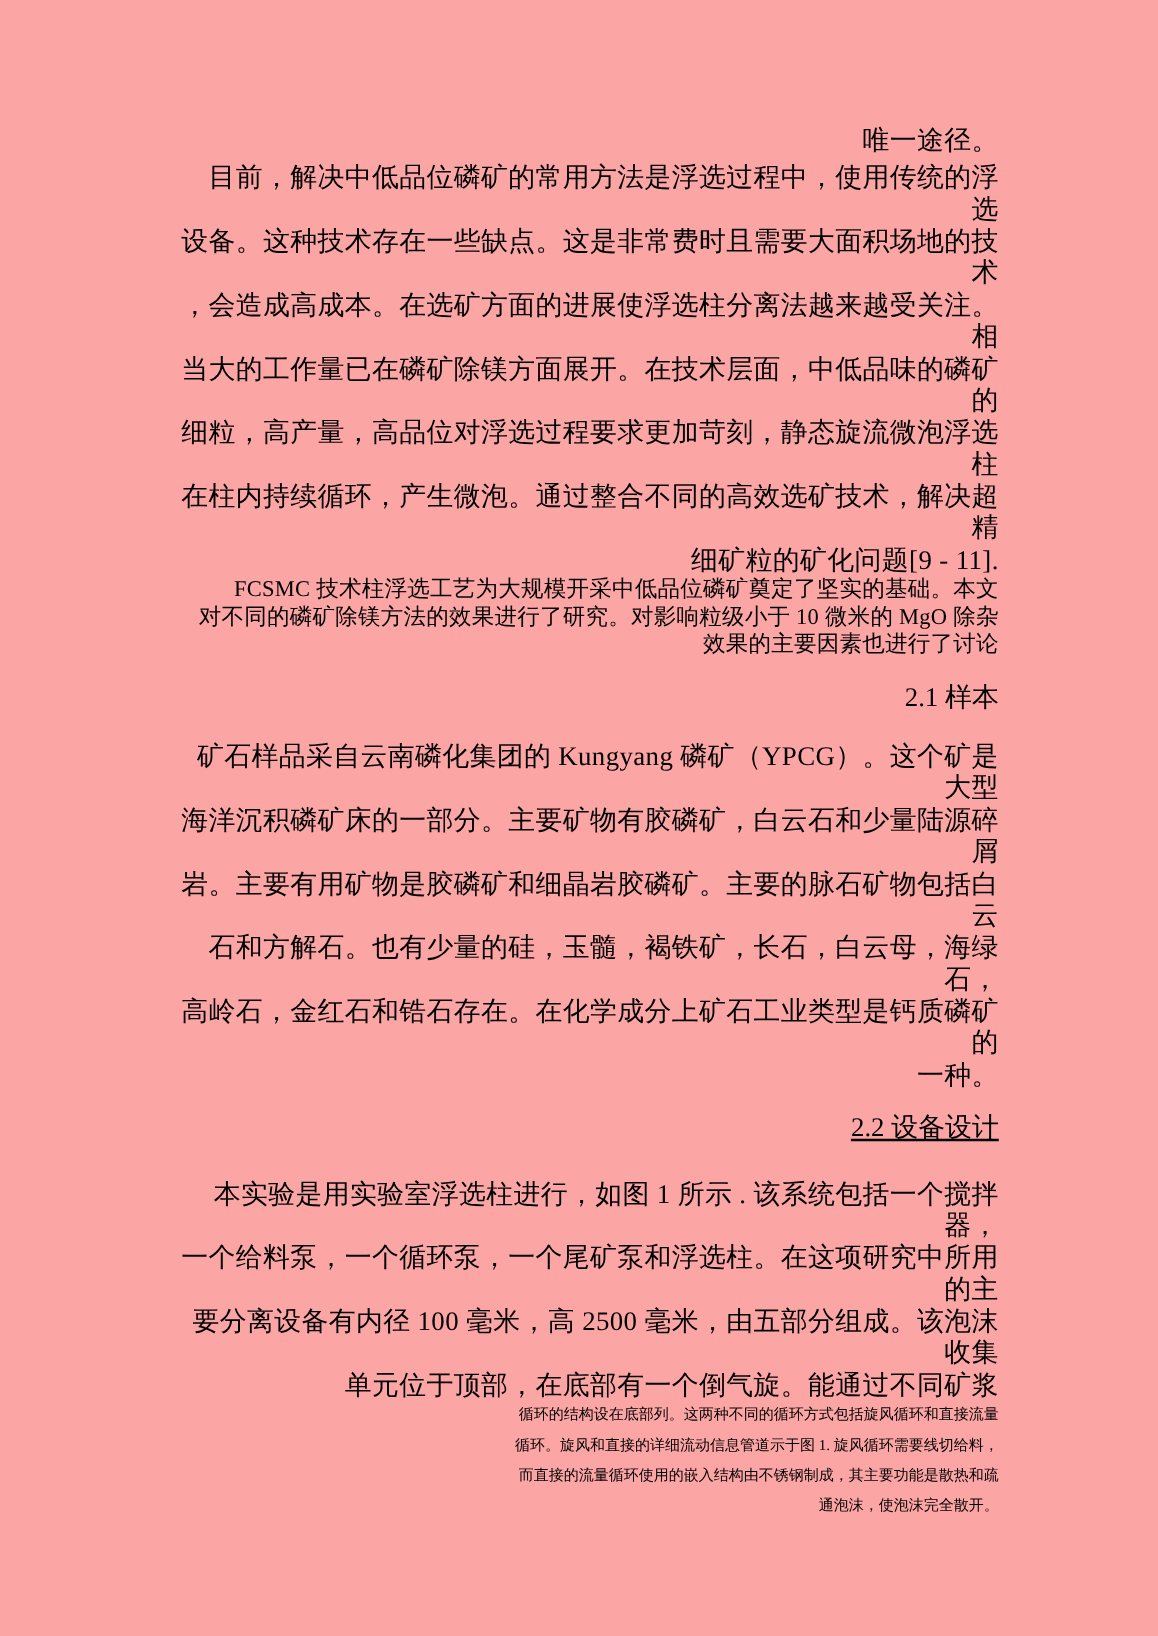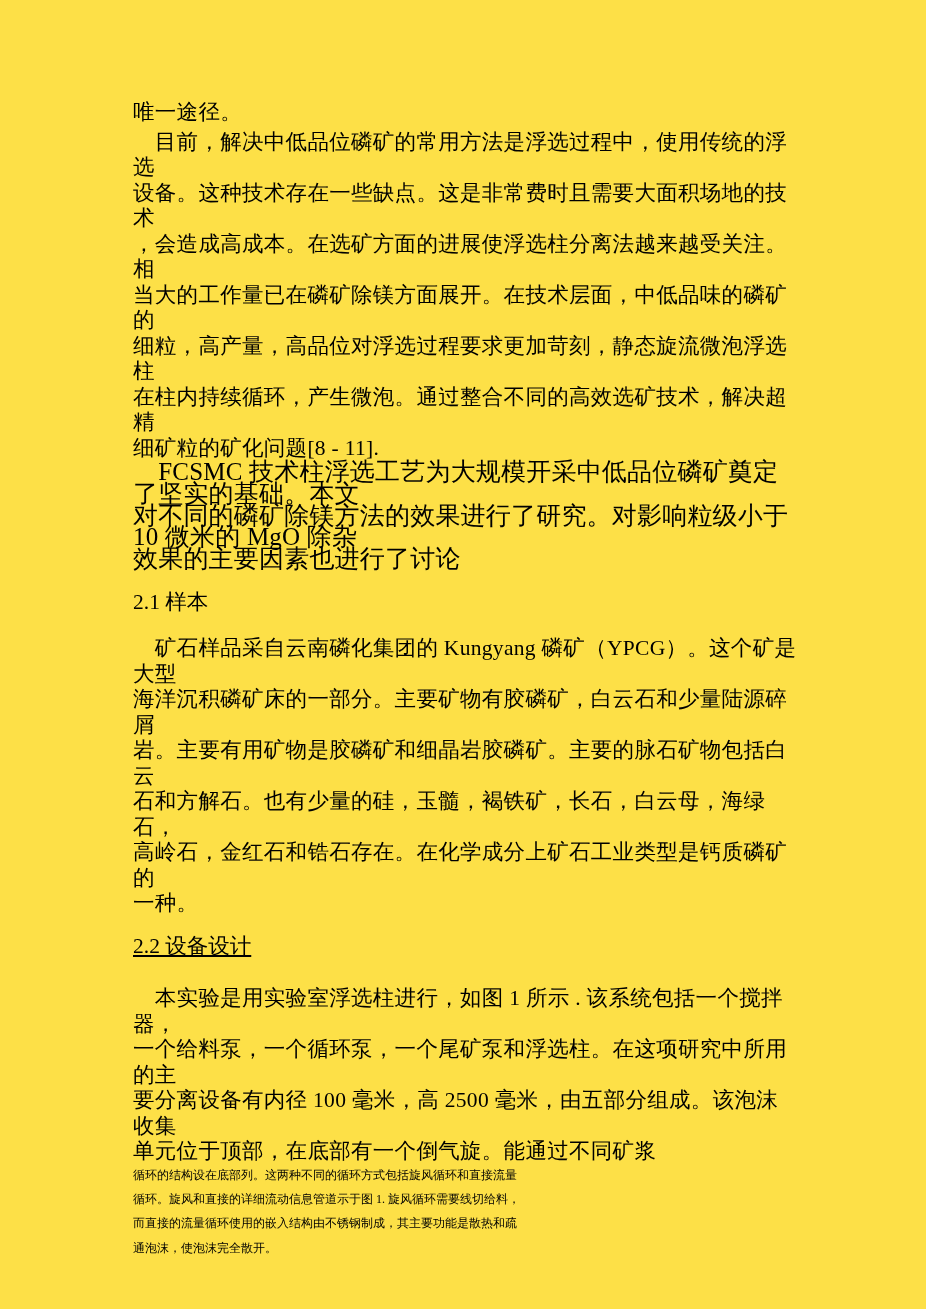"唯一途径。" .page { background: #fde047 -> #fca5a5; text-align: none -> right }
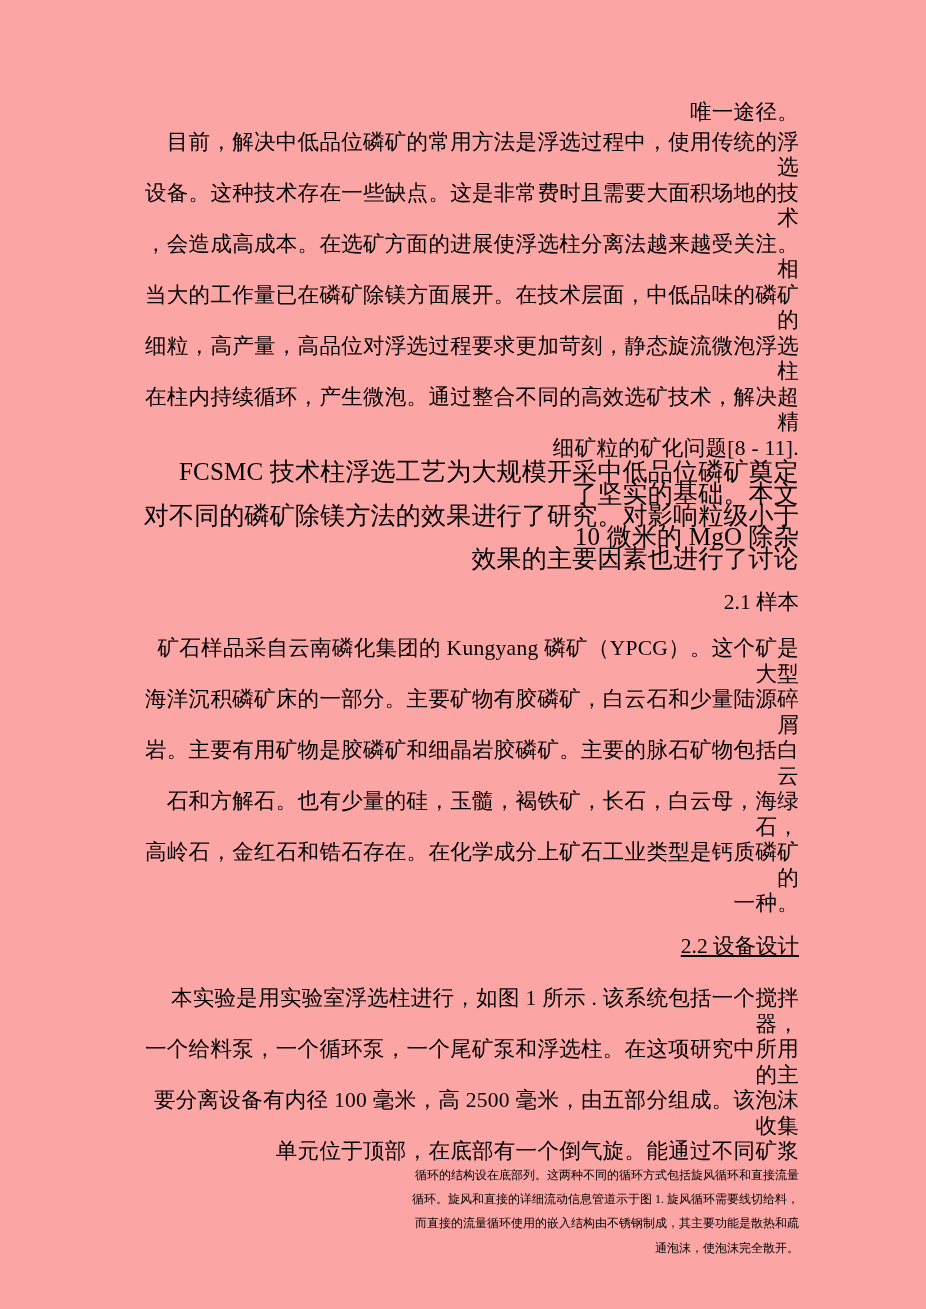"目前，解决中低品位磷矿的常用方法是浮选过程中，使用传统的浮选" div.para { text: 8 -> 9 }
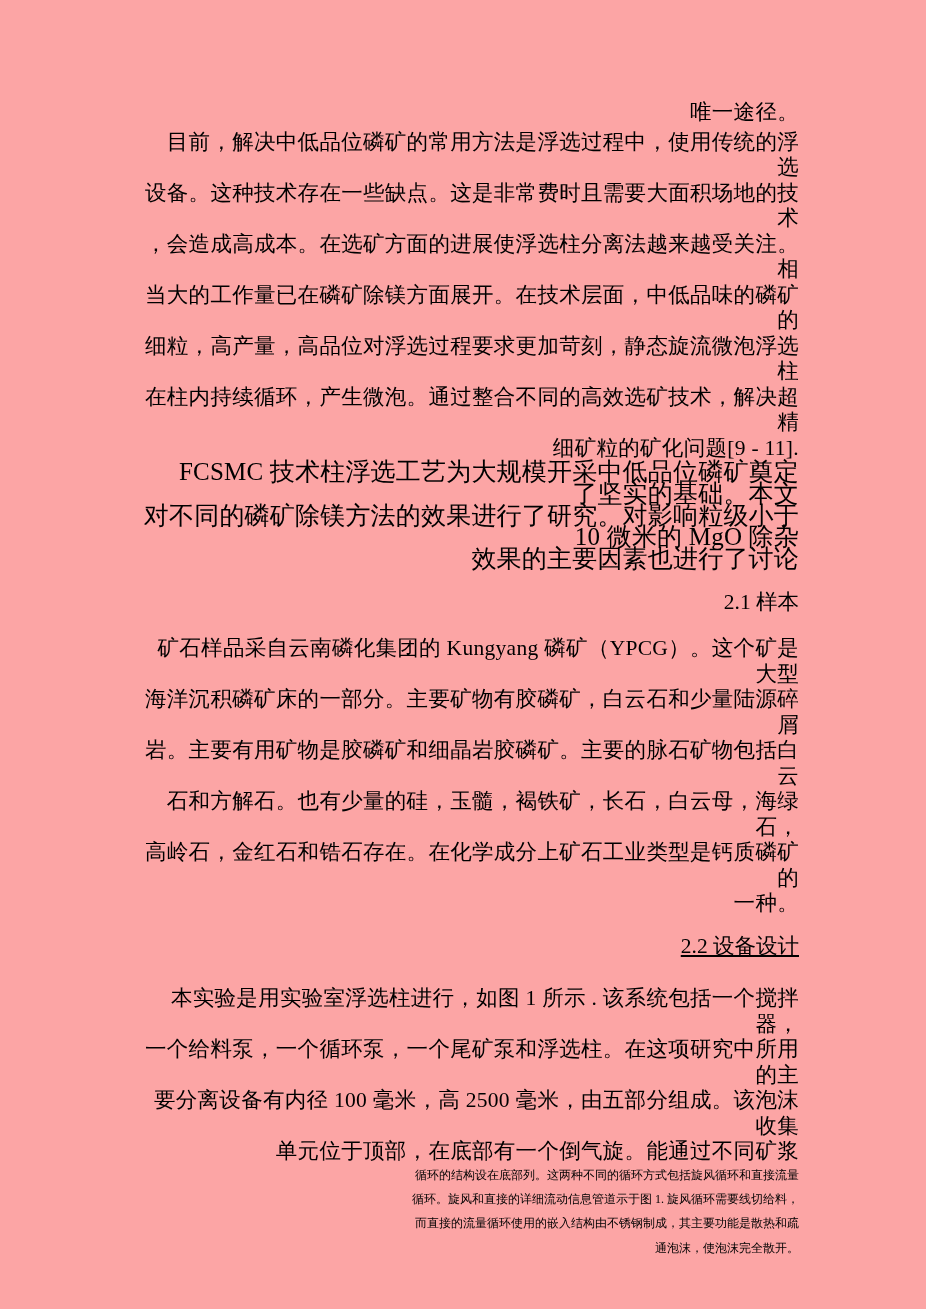"FCSMC 技术柱浮选工艺为大规模开采中低品位磷矿奠定了坚实的基础。本文" .small { font-size: 25px -> 18px }
